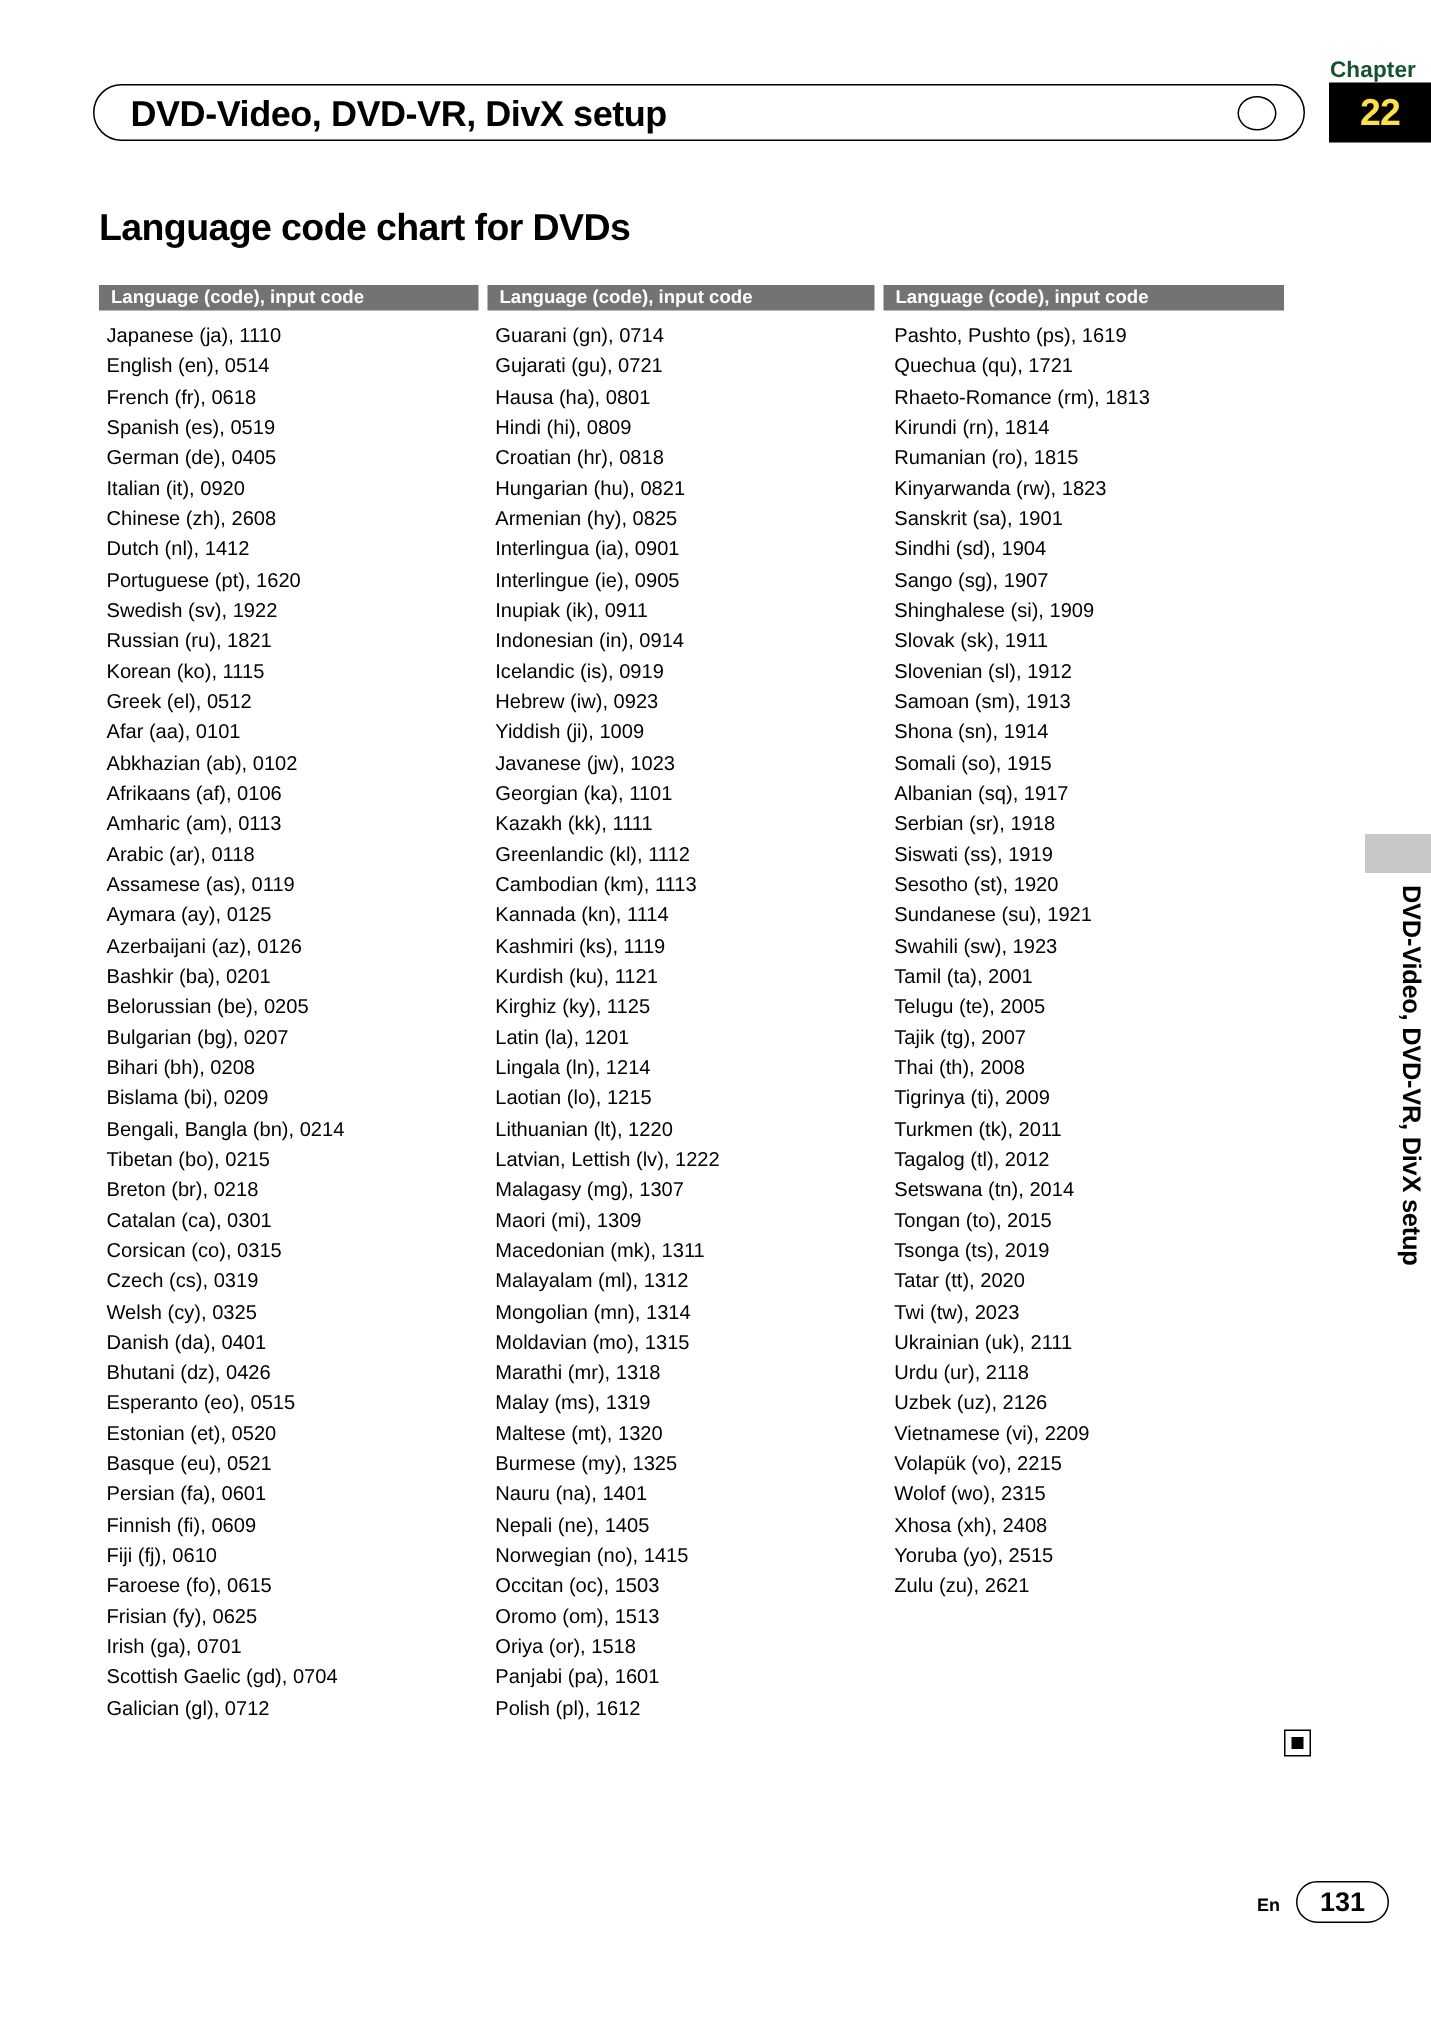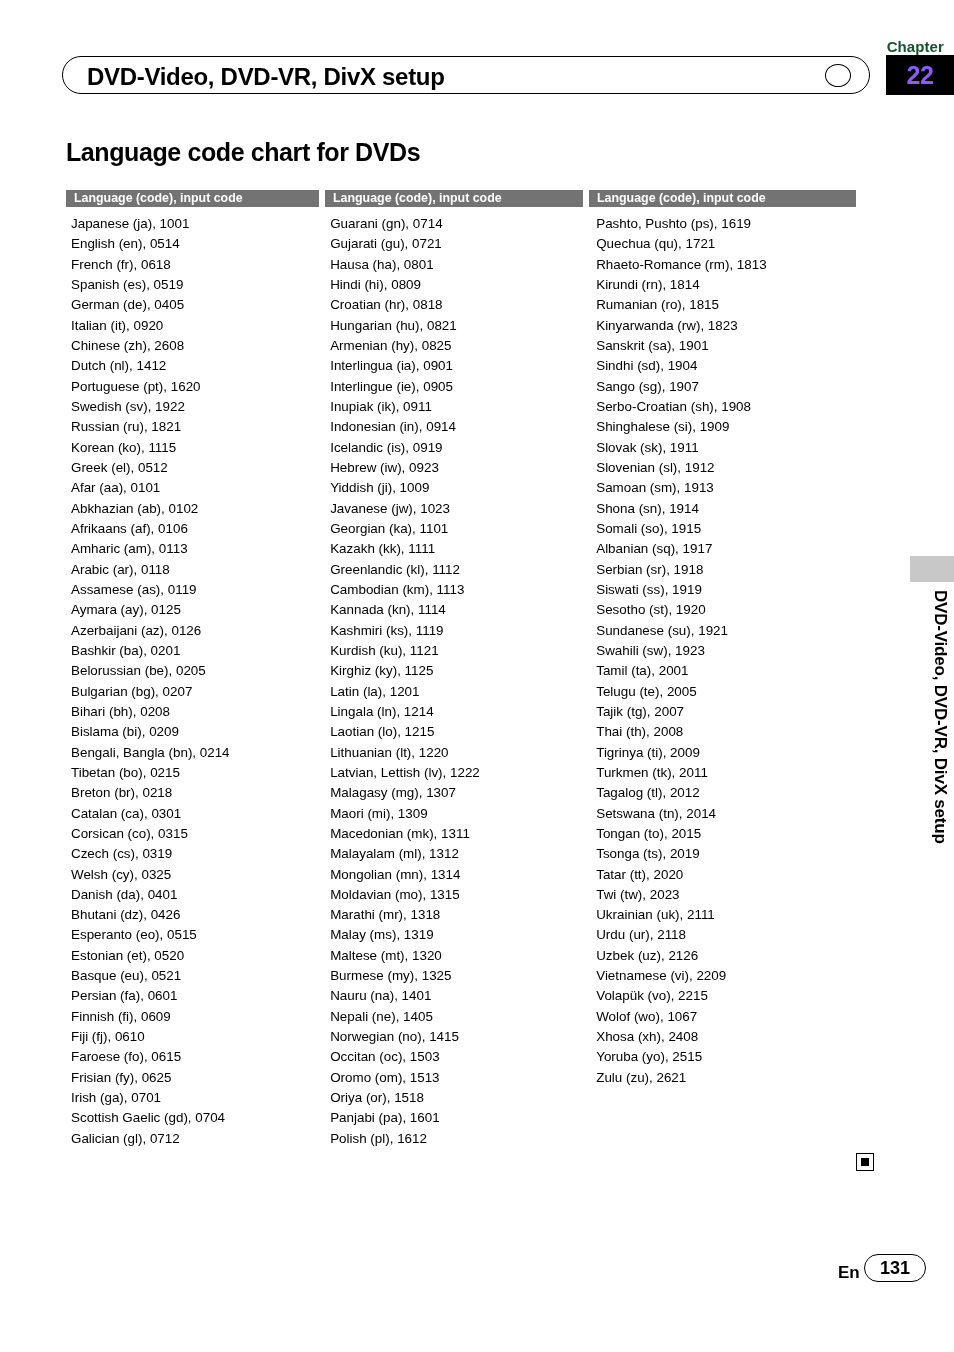"22" .chapter-box { color: #8b5cf6 -> #fde047 }
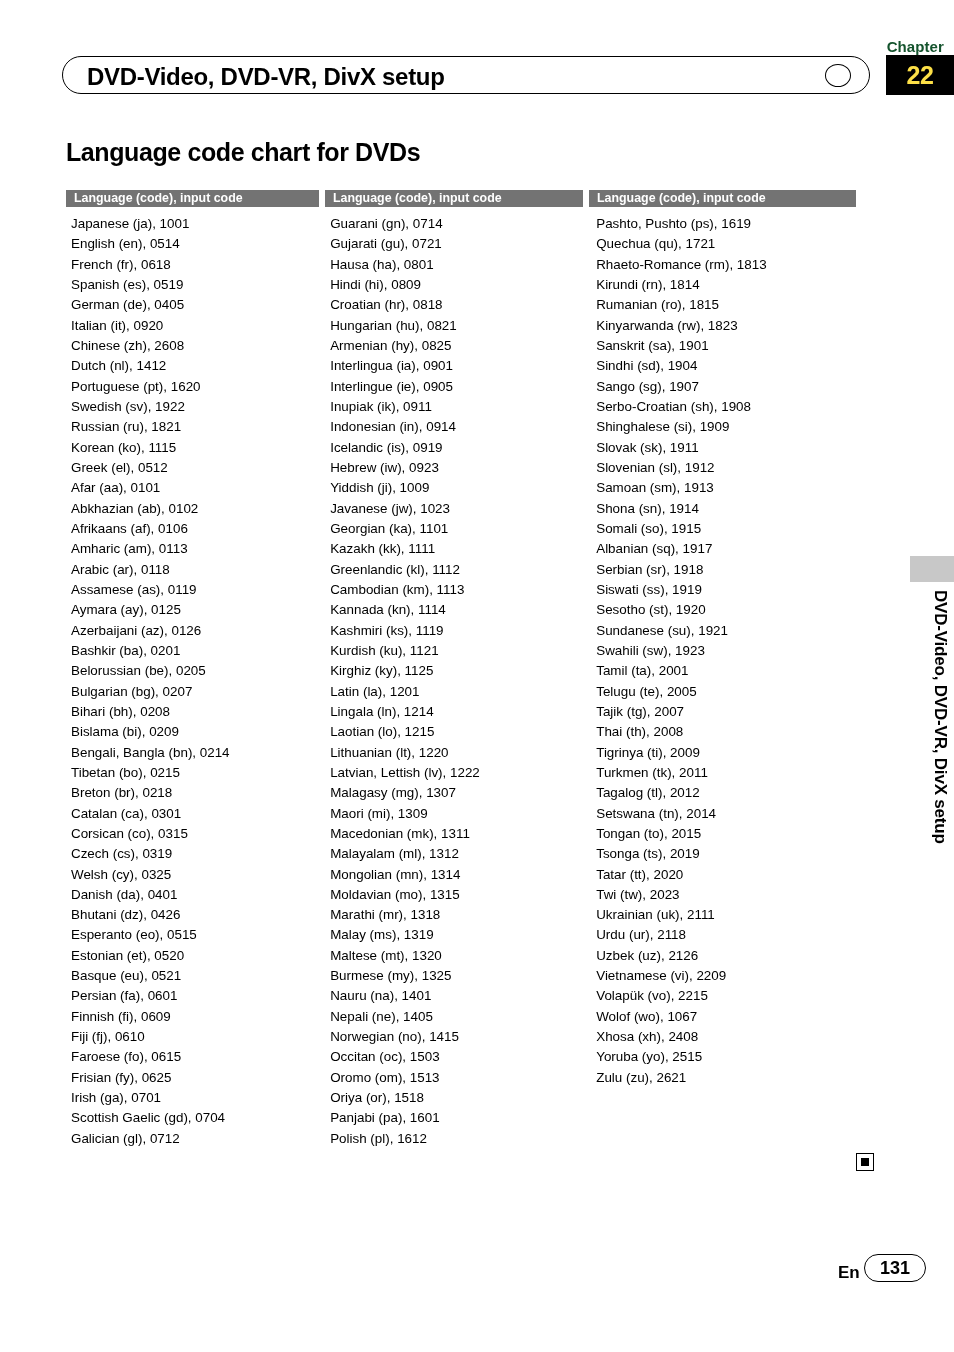"Japanese (ja), 1001" div.cell { text: 1001 -> 1110 }
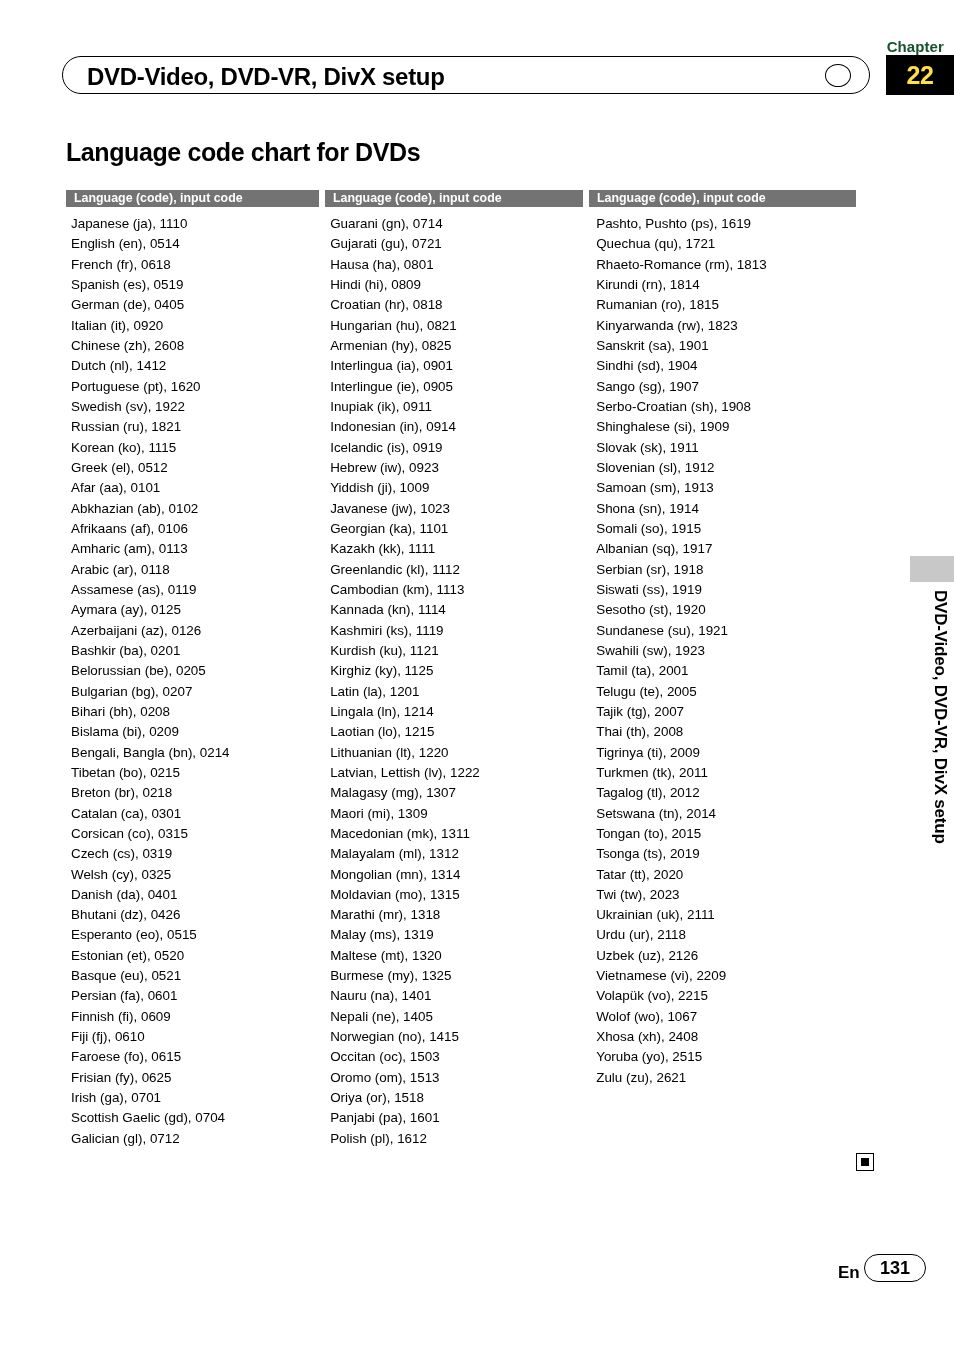"Serbo-Croatian (sh), 1908" div.cell { html: <div>Serbo-Croatian (sh), 1908</div> -> none }
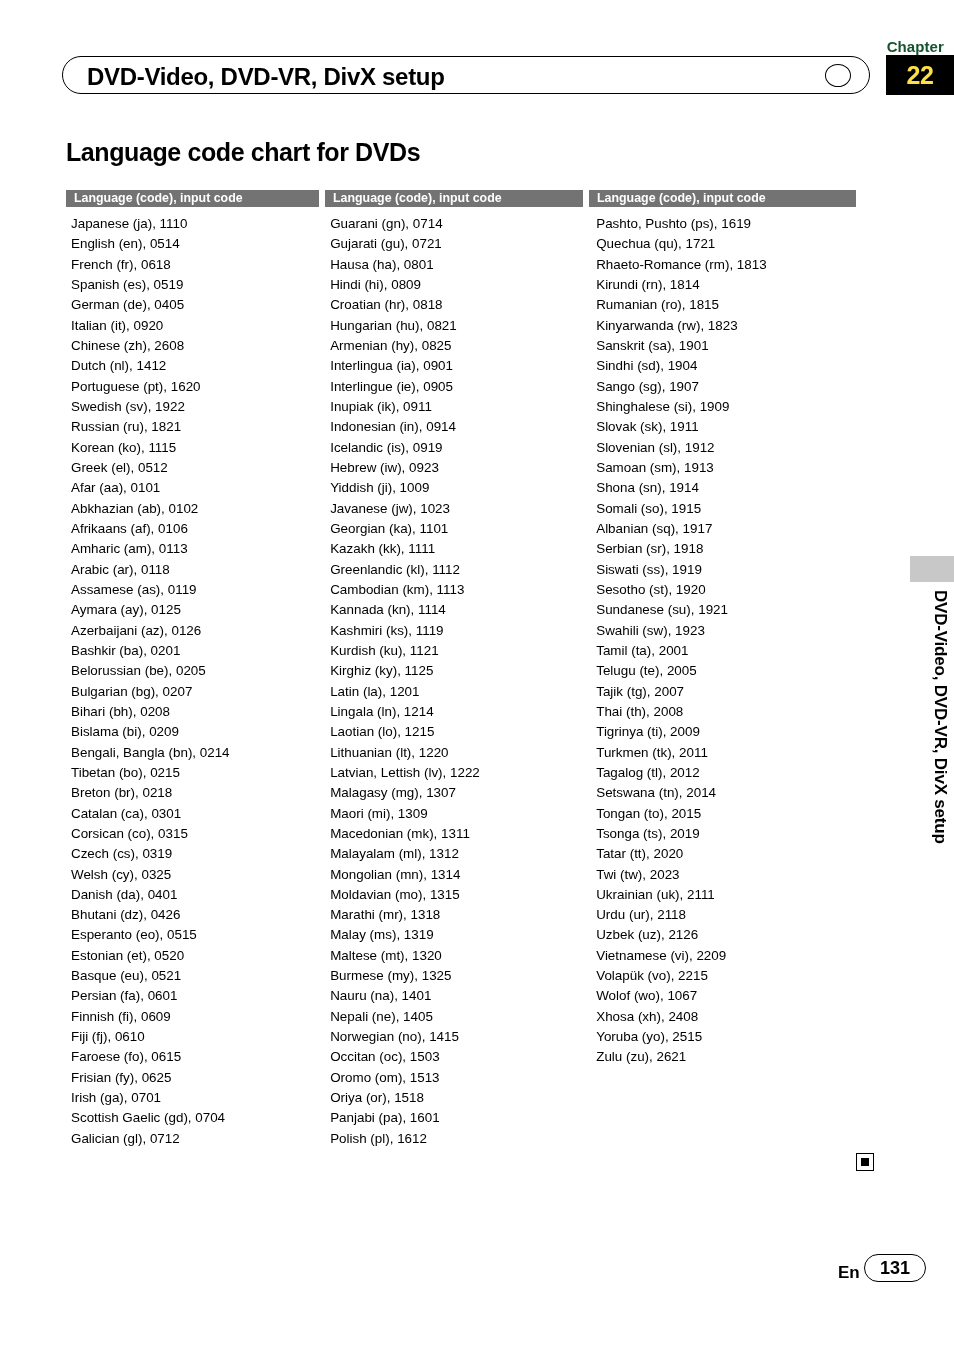"Wolof (wo), 1067" div.cell { text: 1067 -> 2315 }
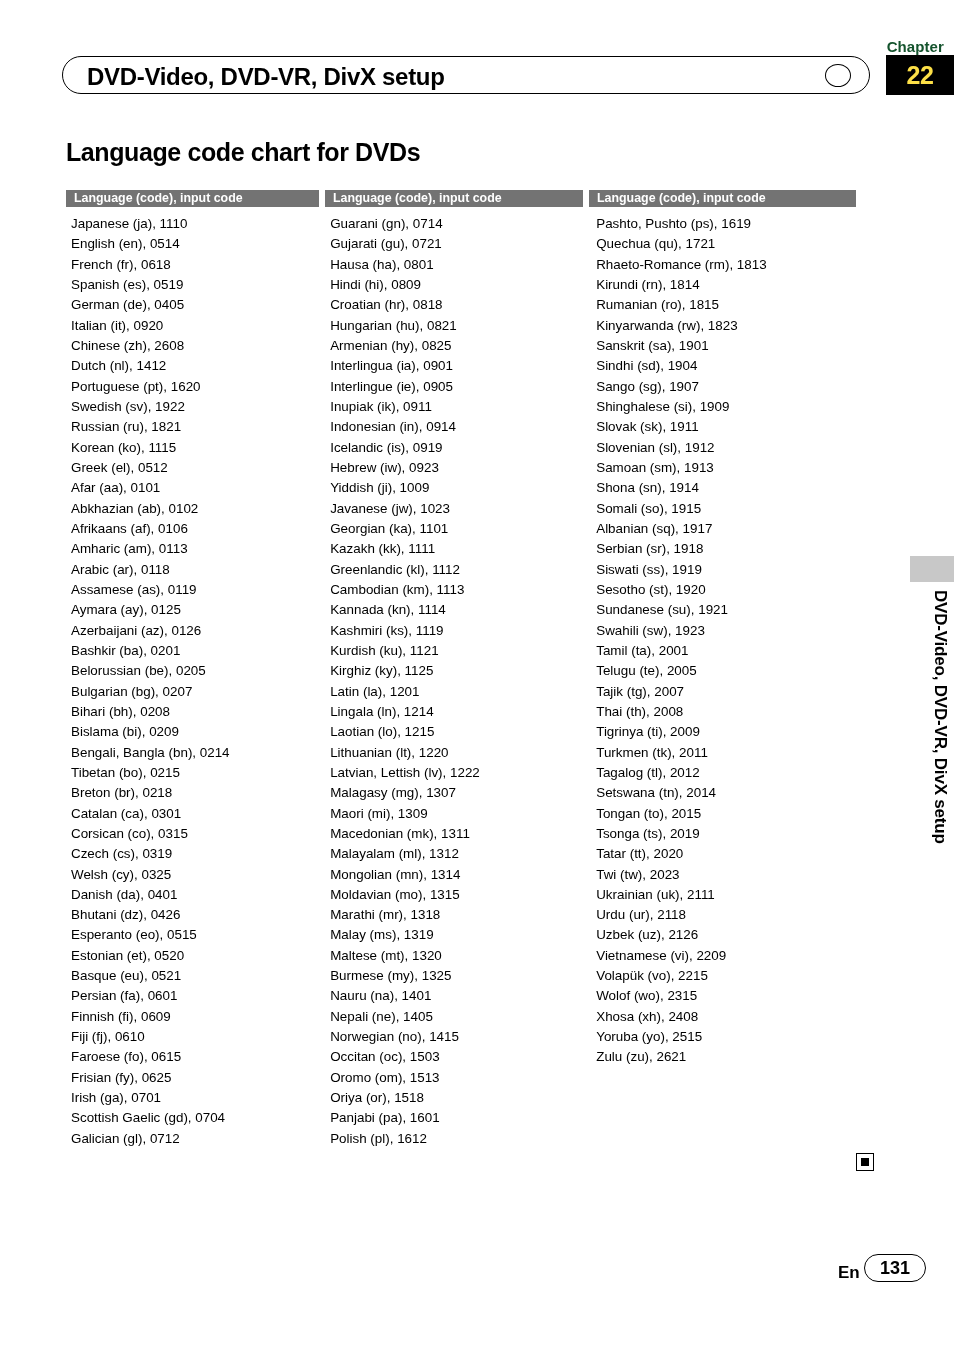"En" .footer-en { font-size: 17px -> 12px }
